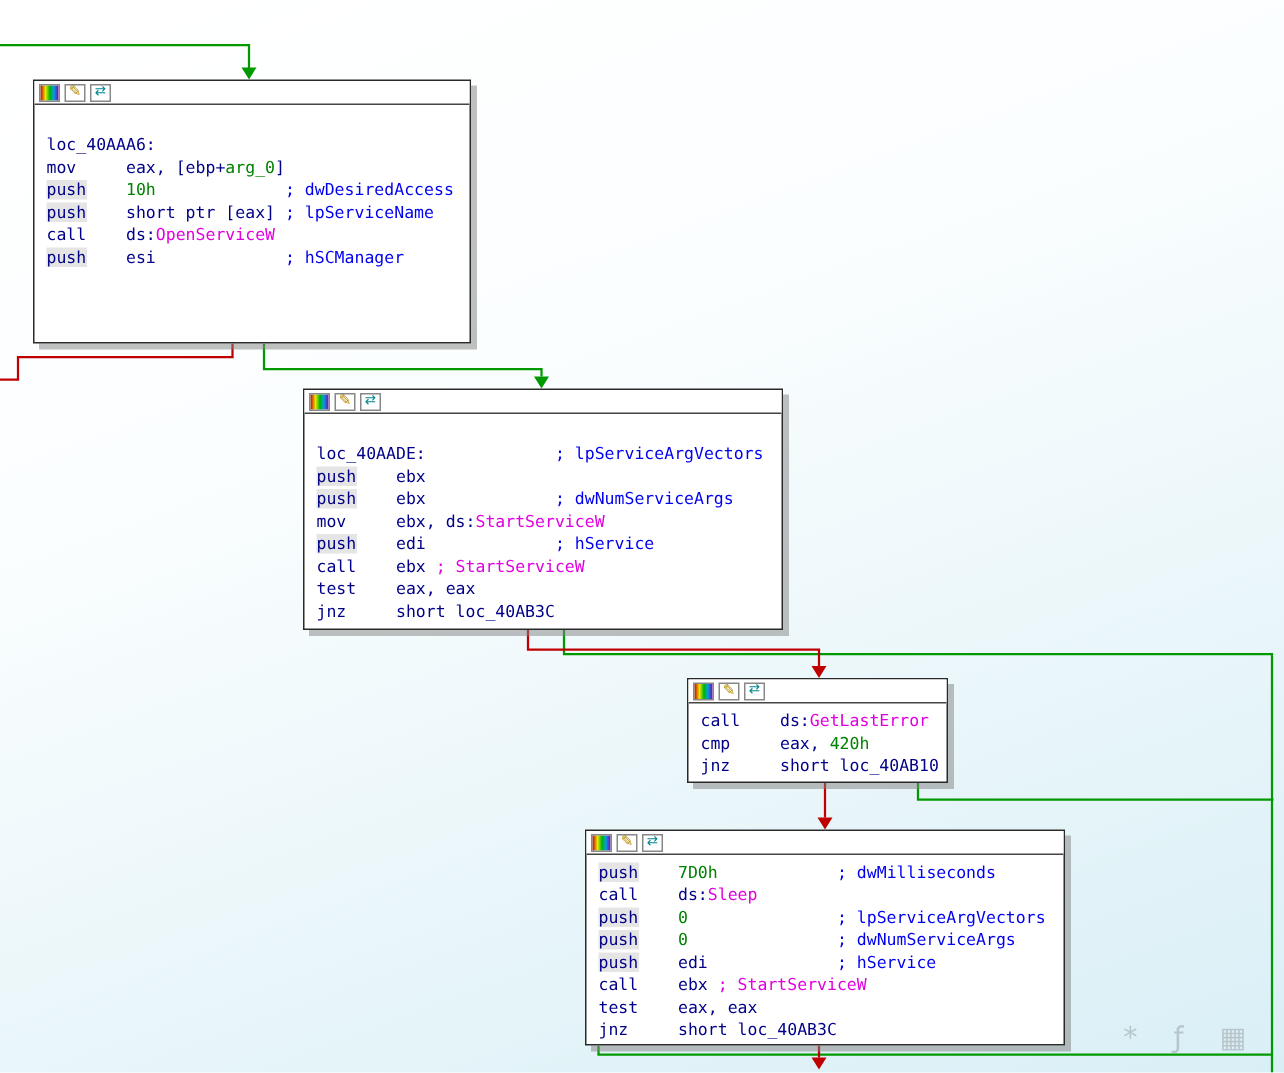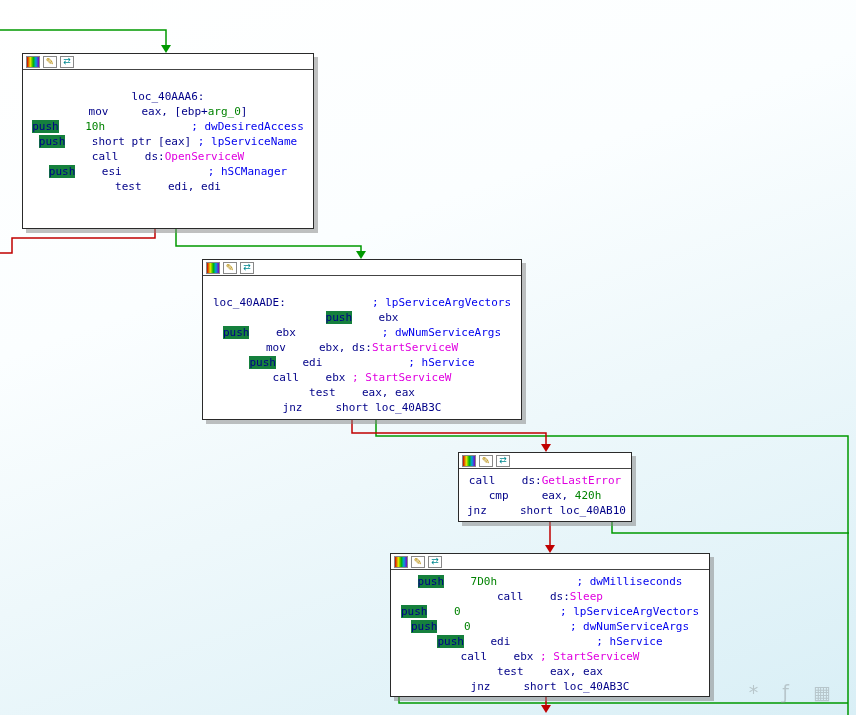"loc_40AAA6:" .codewrap { text-align: center -> none }
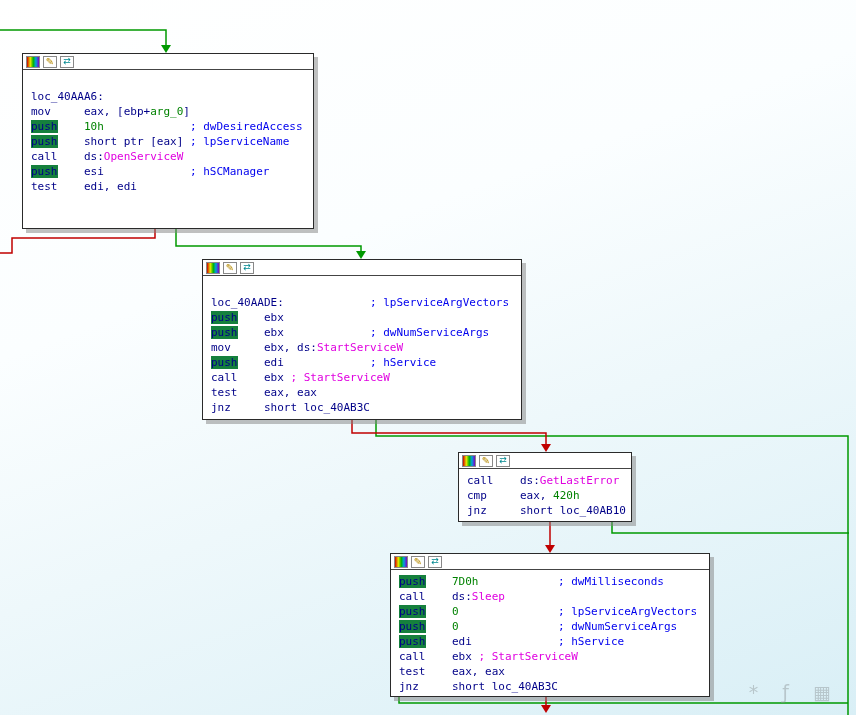"push" .hl { background: #15803d -> #e5e5e5 }
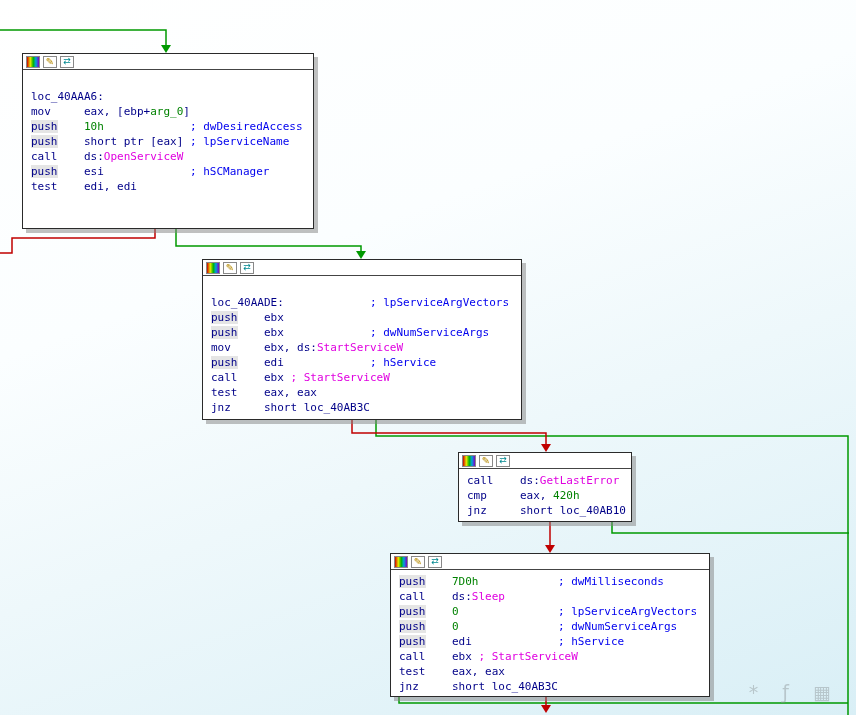"test edi, edi" div.ln { html: <div><span>test edi, edi</span></div> -> none }
